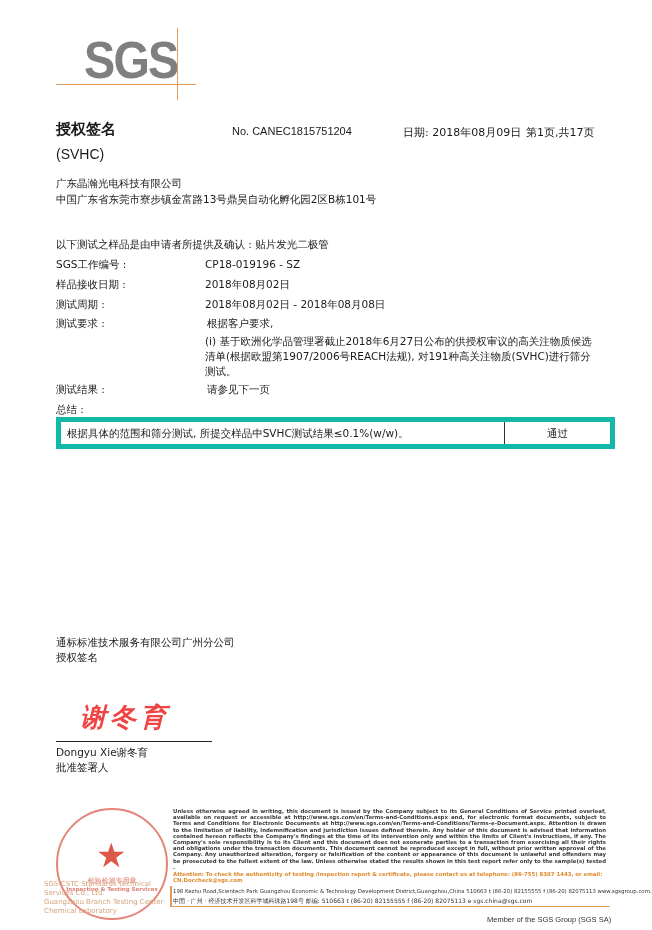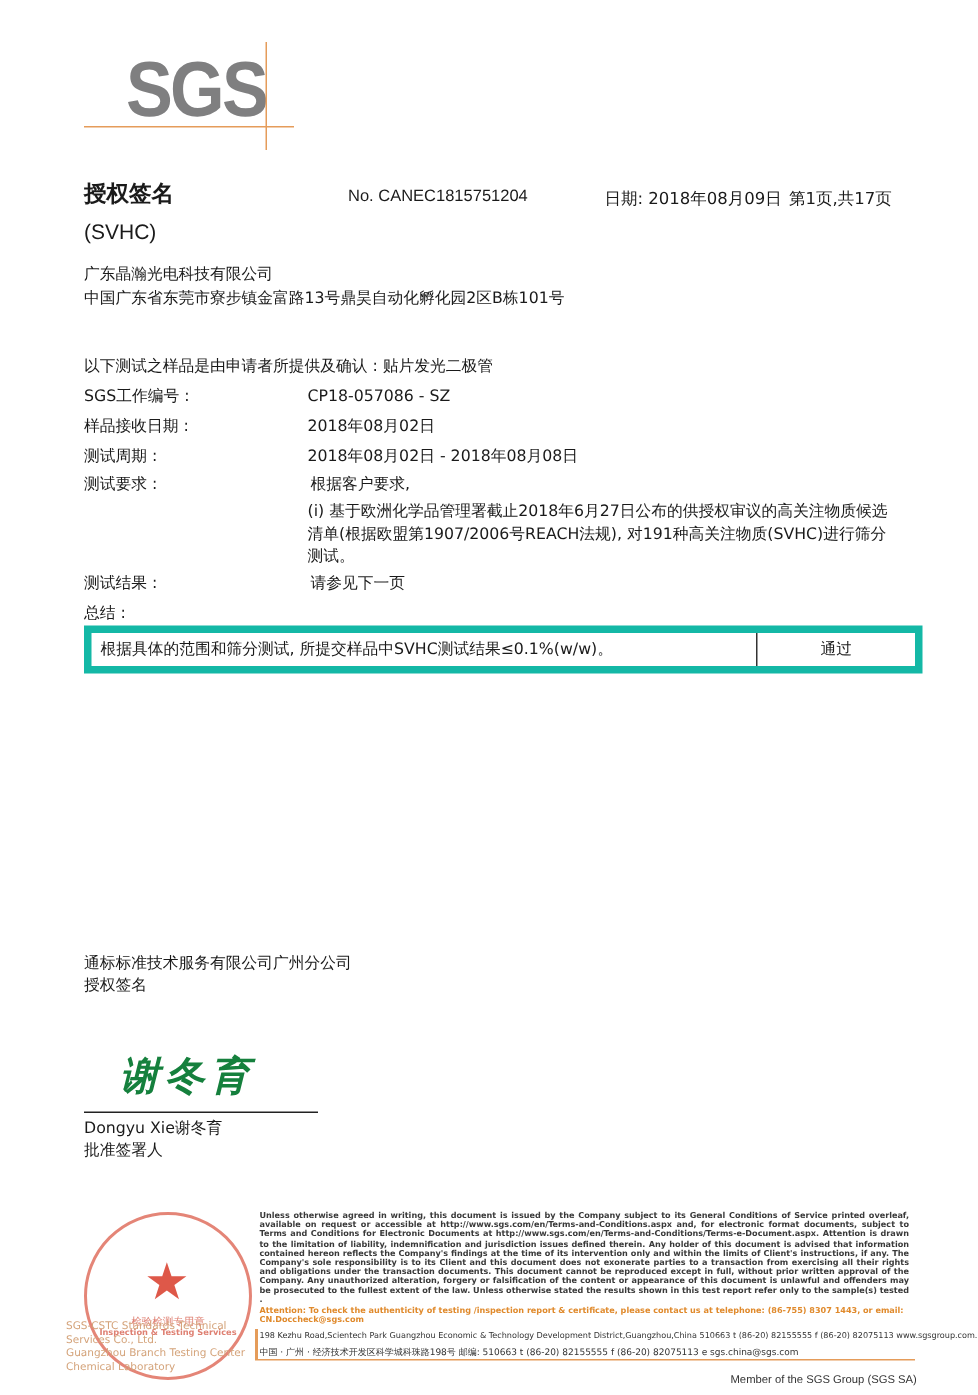"CP18-057086 - SZ" div.abs { text: CP18-057086 -> CP18-019196 }
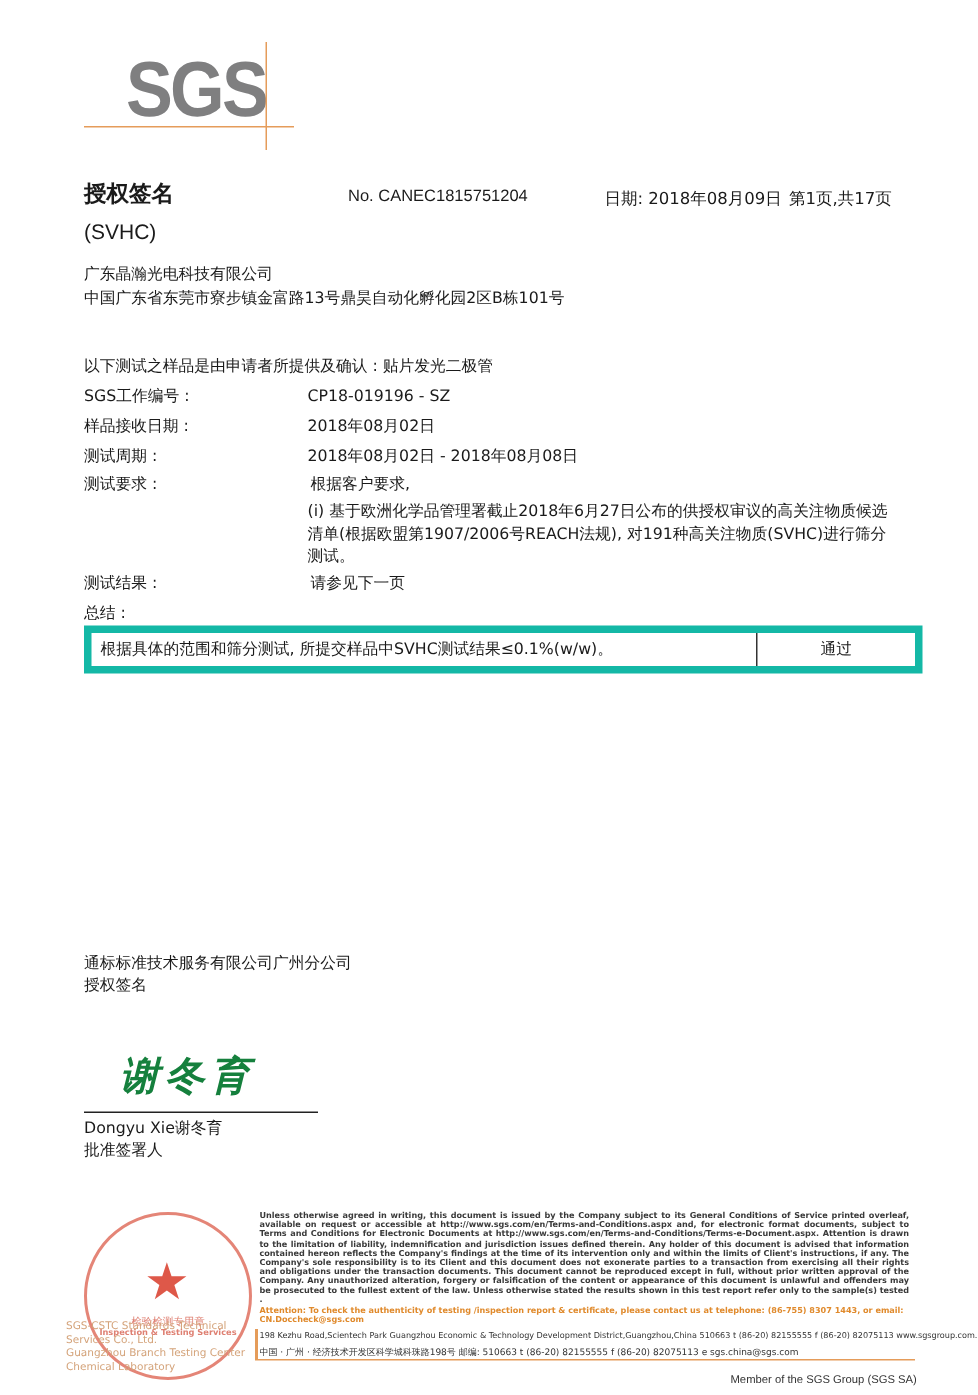"谢冬育" div.abs { color: #15803d -> #ef4444 }
